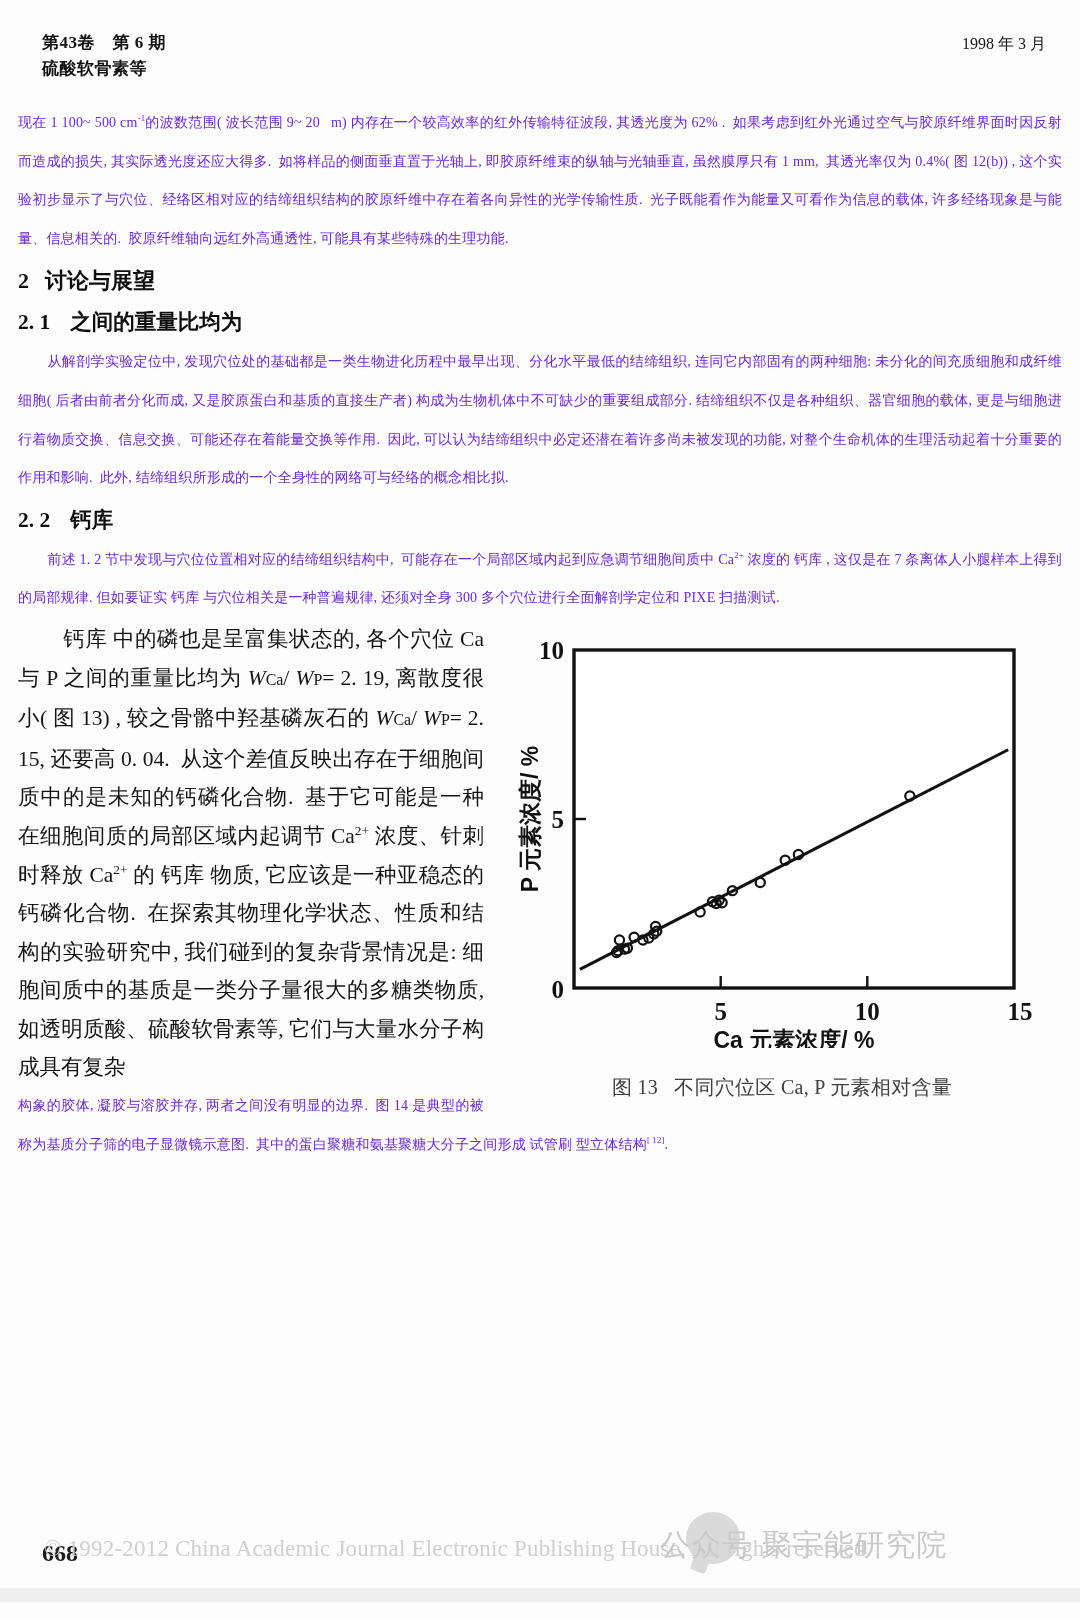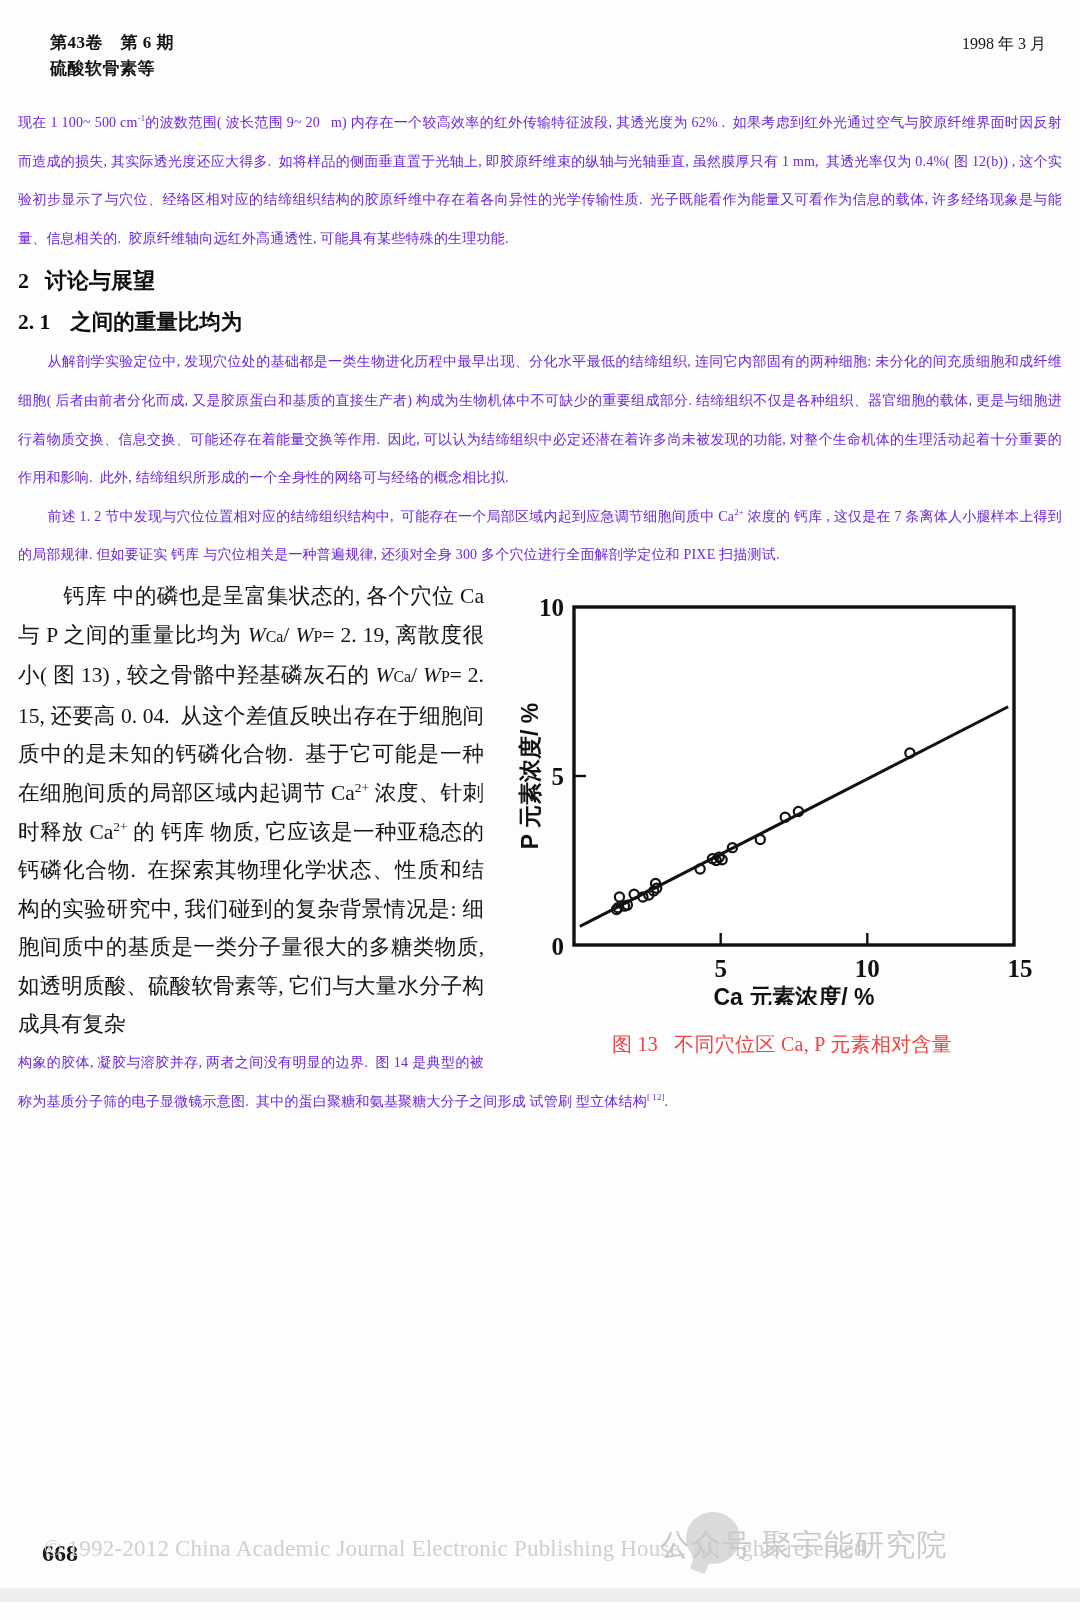"第43卷 第 6 期" .rh-left { left: 20px -> 12px }
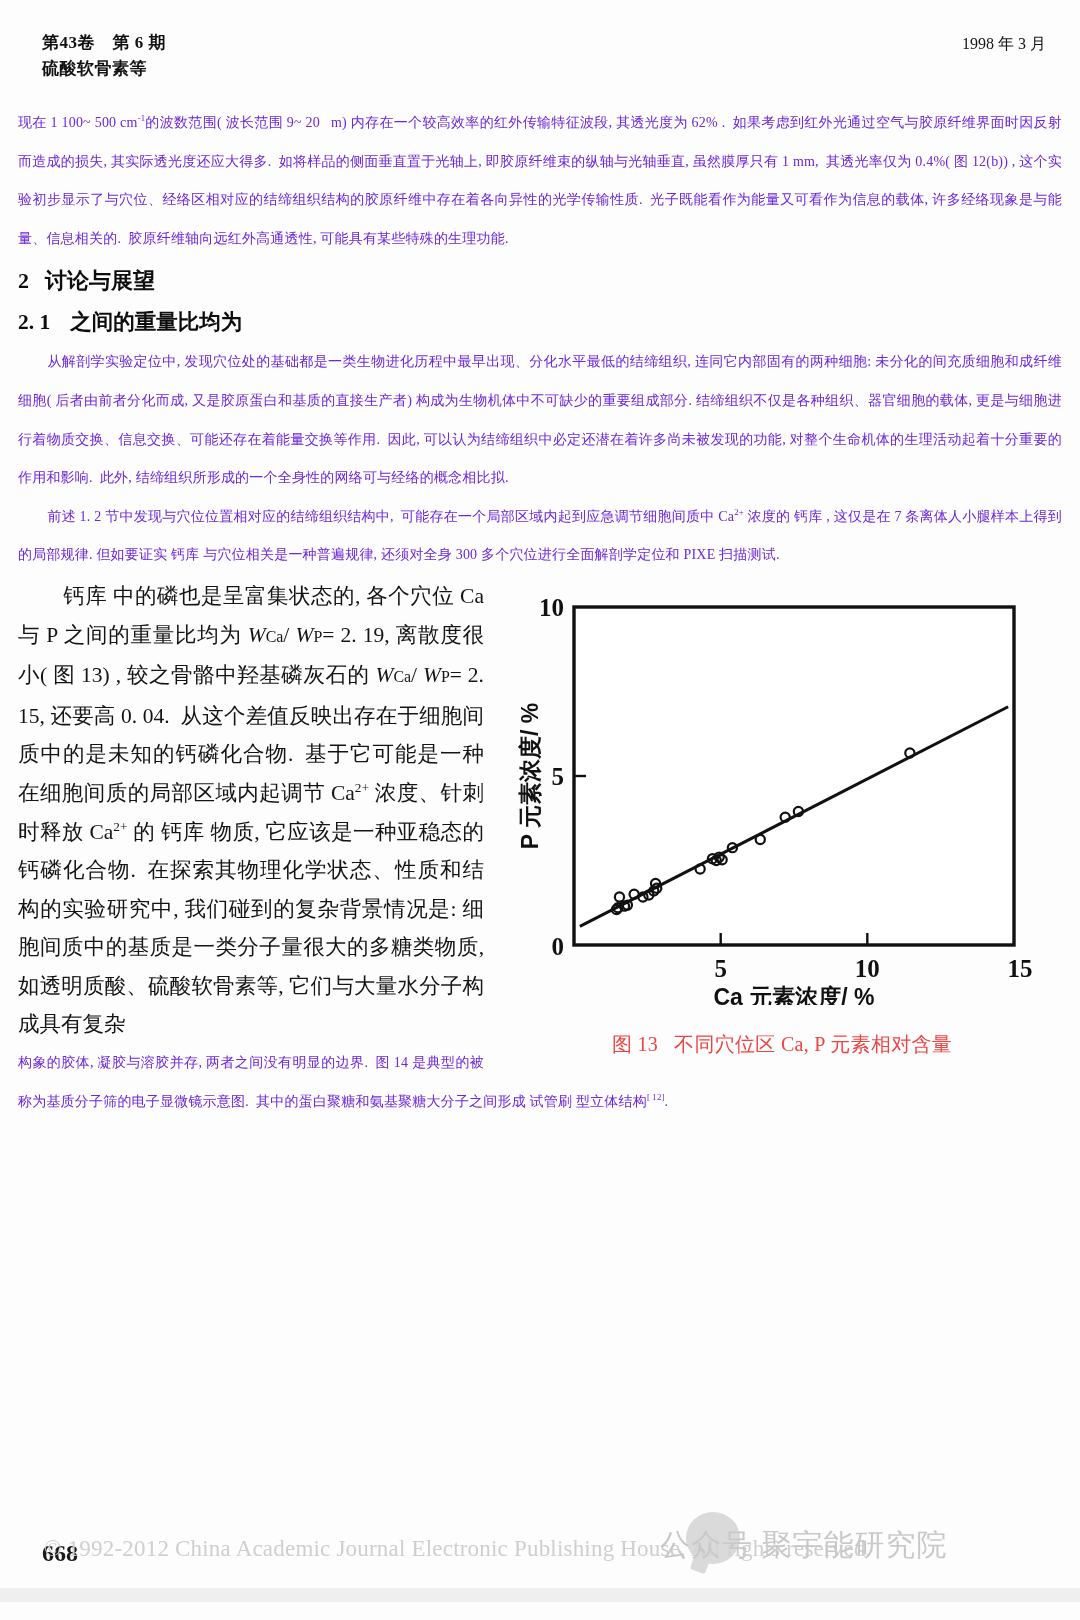"2. 2 钙库" div.sec { html: none -> <div><span>2. 2</span><span>钙库</span></div> }
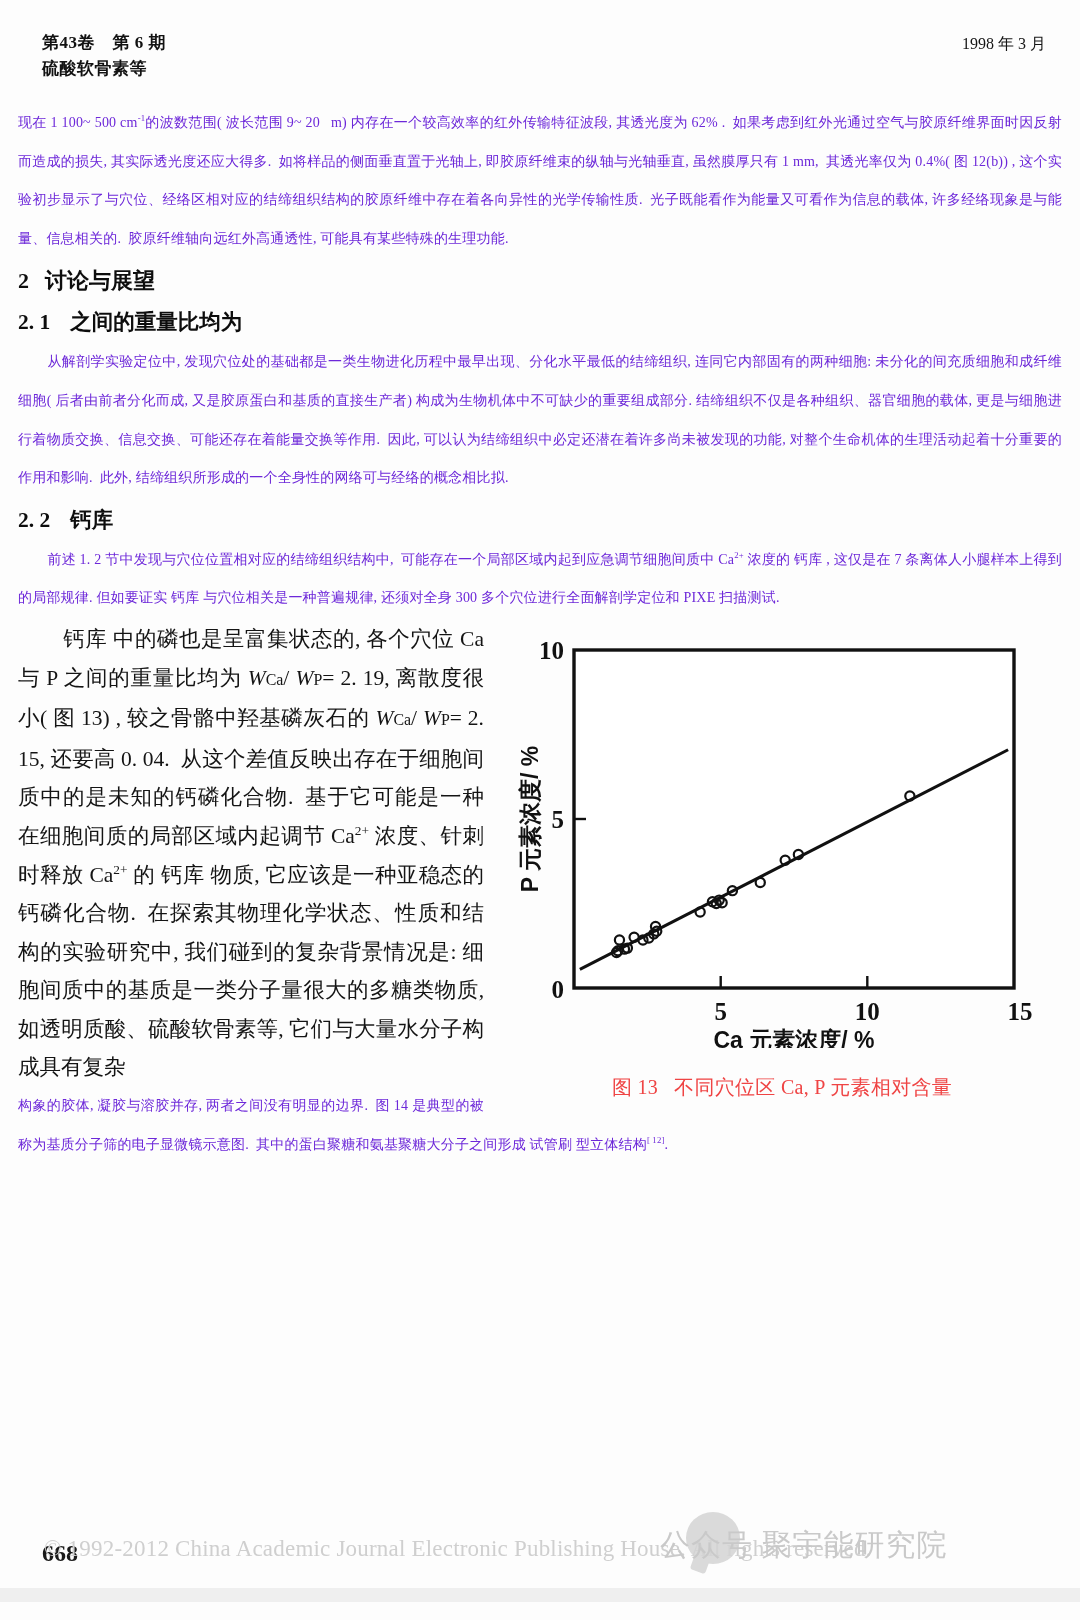"图 13 不同穴位区 Ca, P" .fig-caption { color: #ef4444 -> #404040 }
